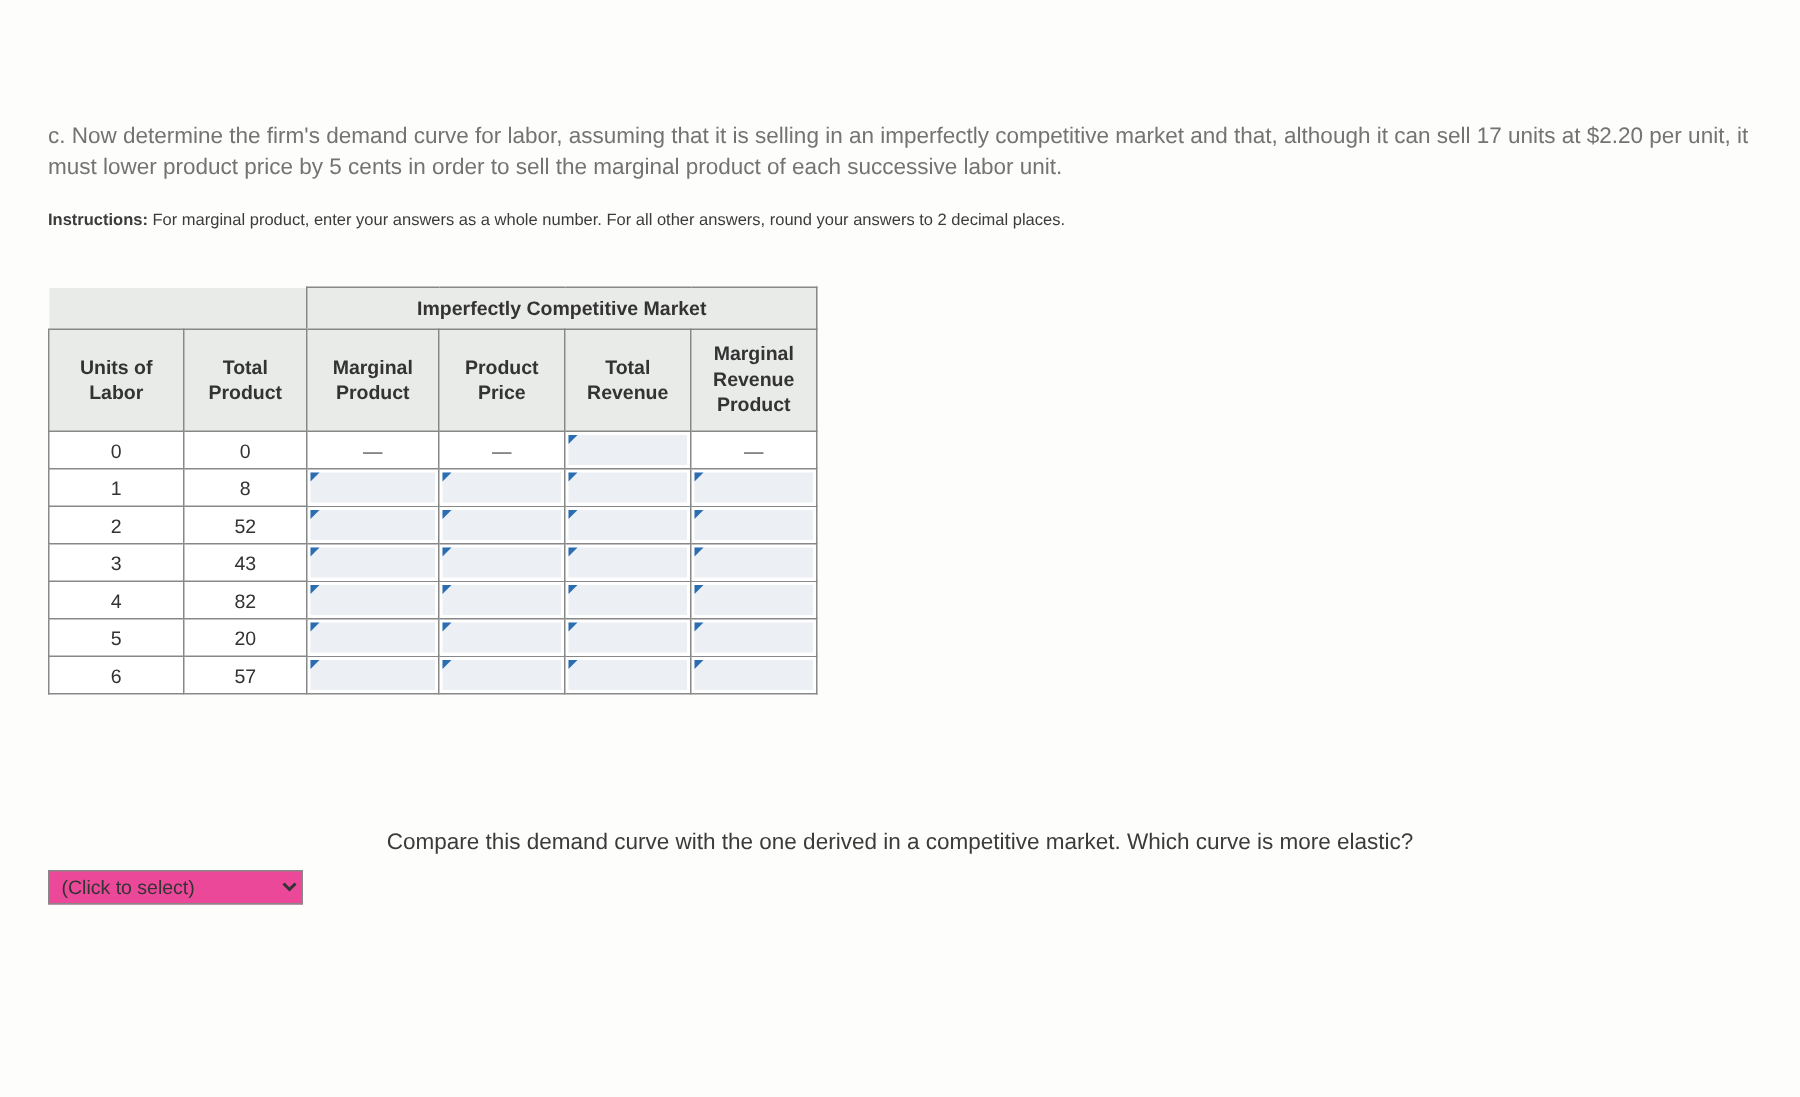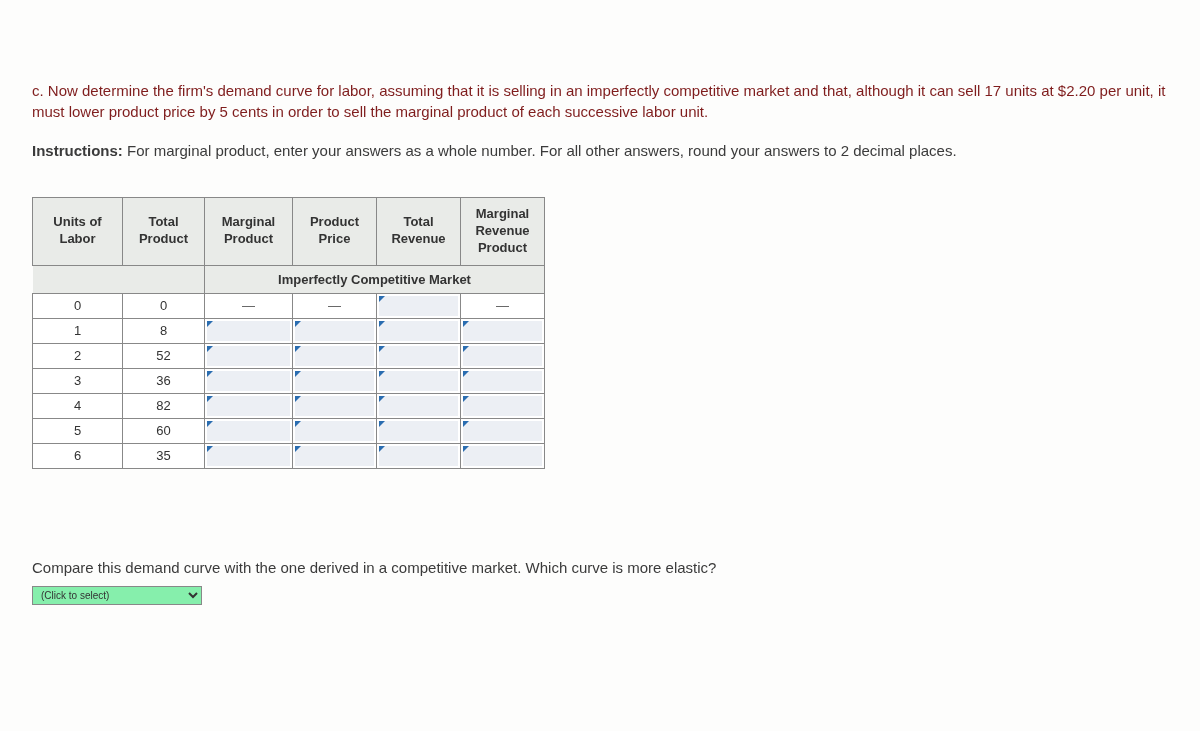"c. Now determine the firm's" .question-text { color: #7f1d1d -> #737373 }
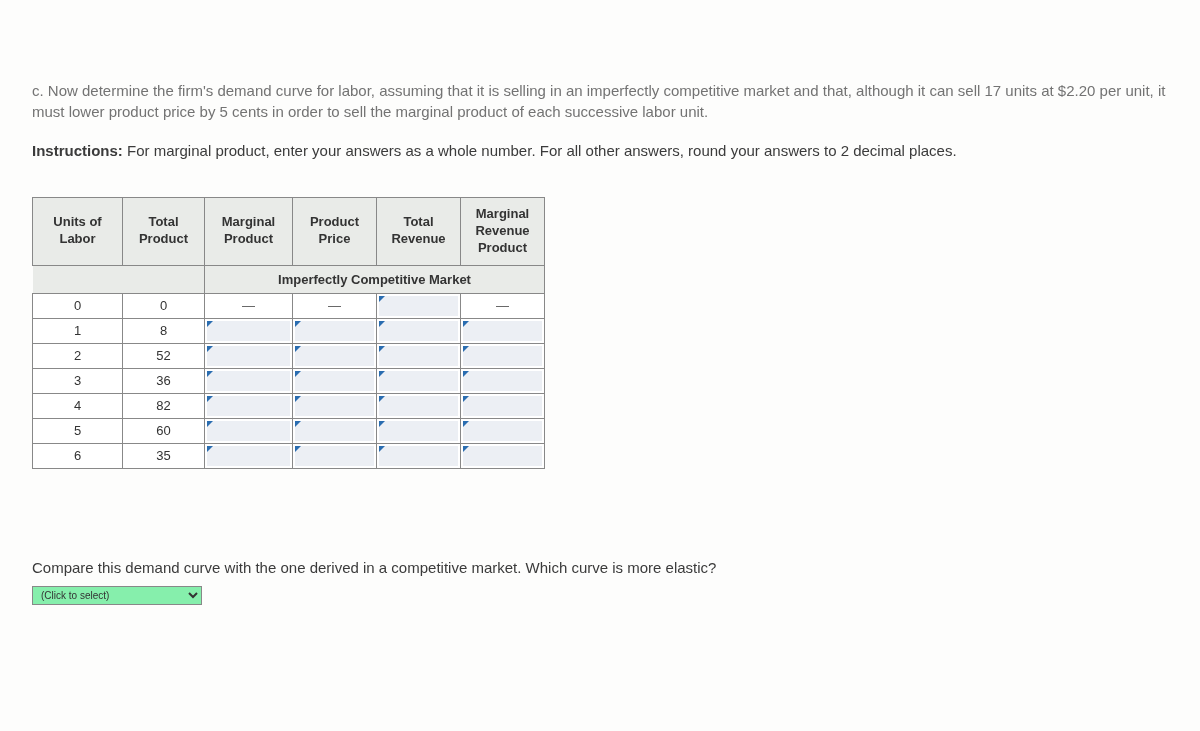"Instructions: For marginal product," .instructions-text { font-size: 15px -> 11px }
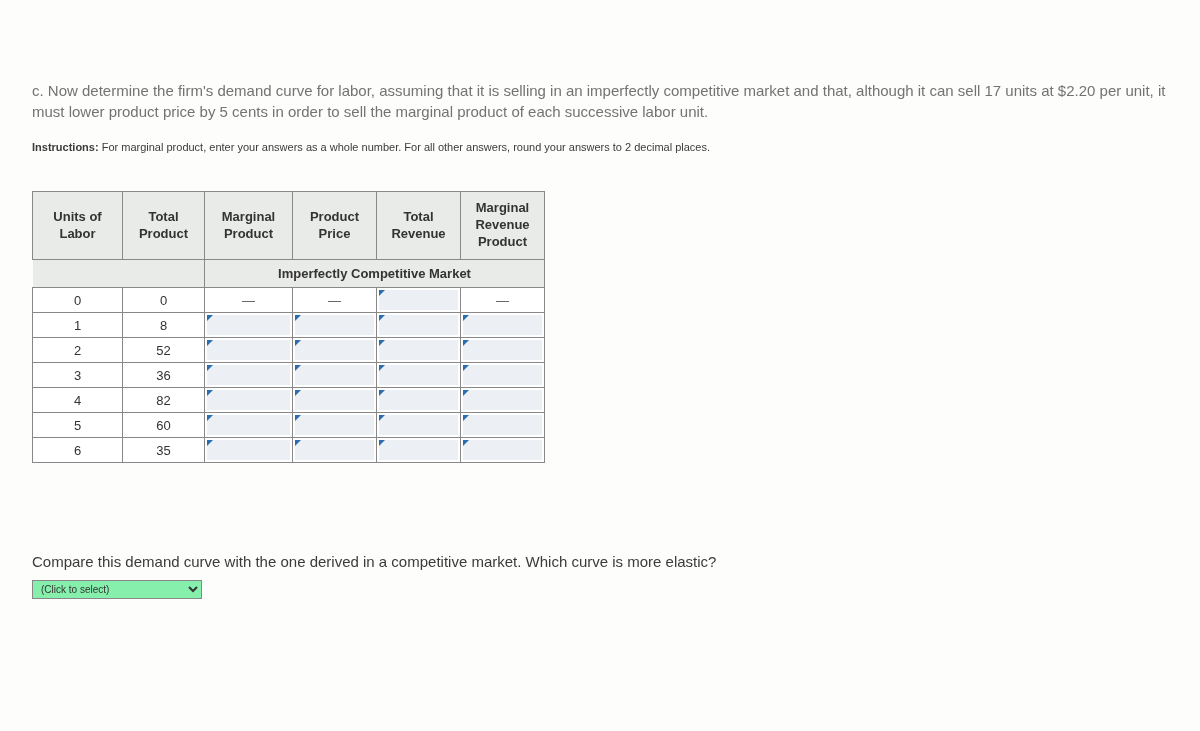"Units of" tr { order: before "Imperfectly Competitive Market" -> after "Imperfectly Competitive Market" }
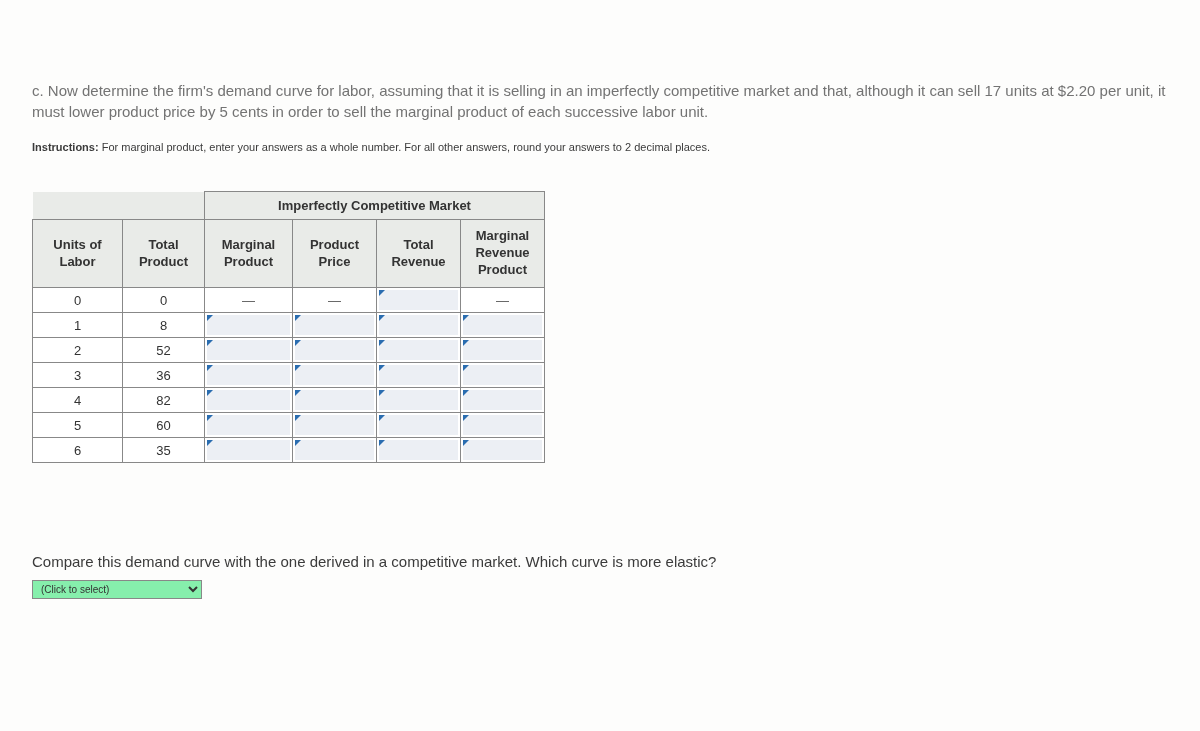"36" td.val-cell { text: 36 -> 43 }
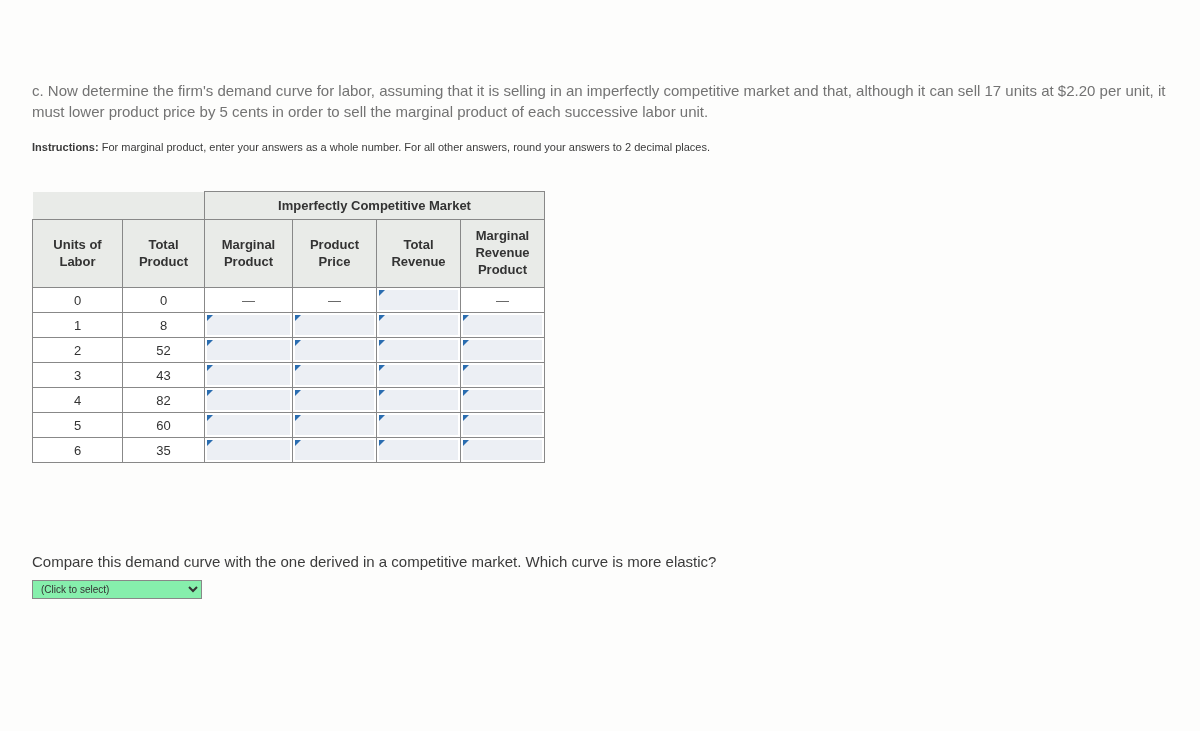"60" td.val-cell { text: 60 -> 20 }
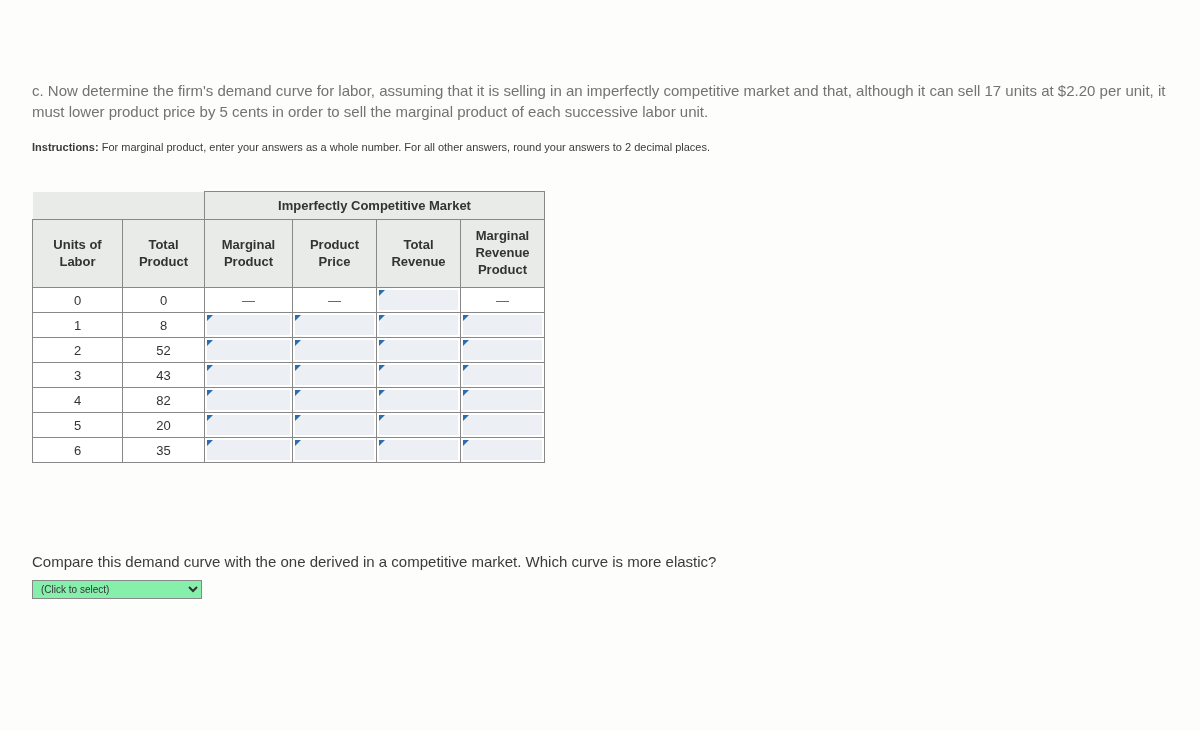"35" td.val-cell { text: 35 -> 57 }
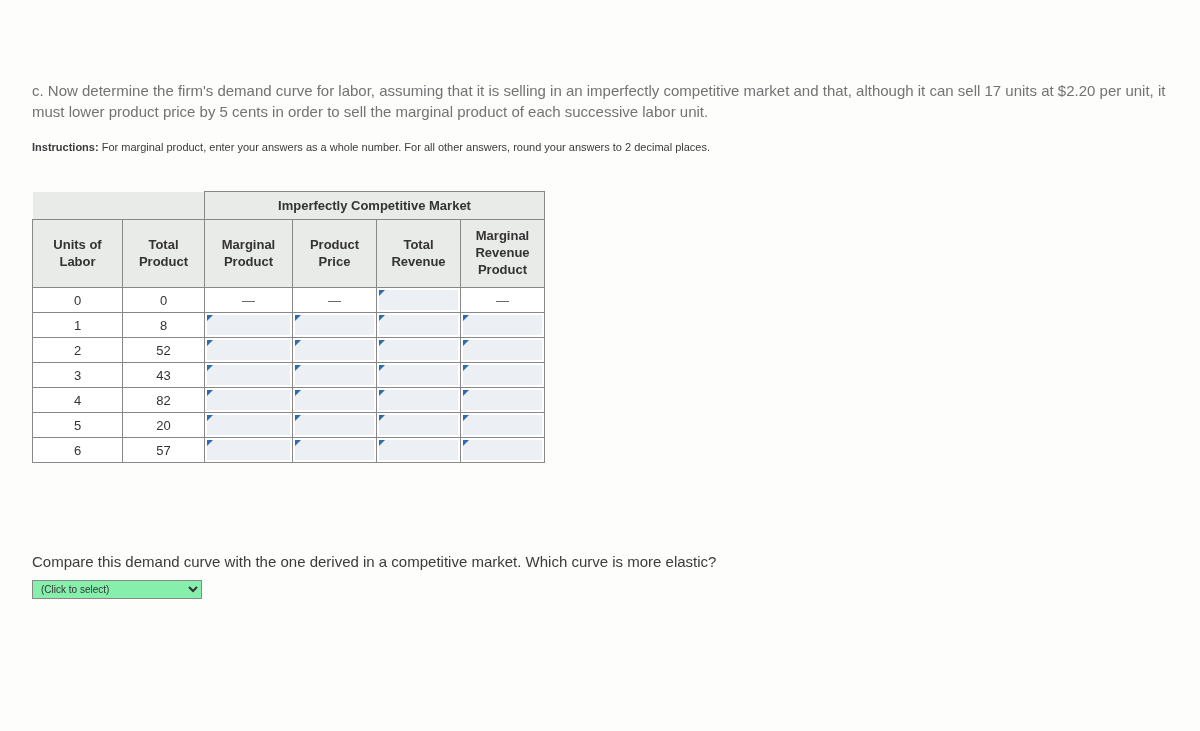"Compare this demand curve with" .followup-text { text-align: none -> center }
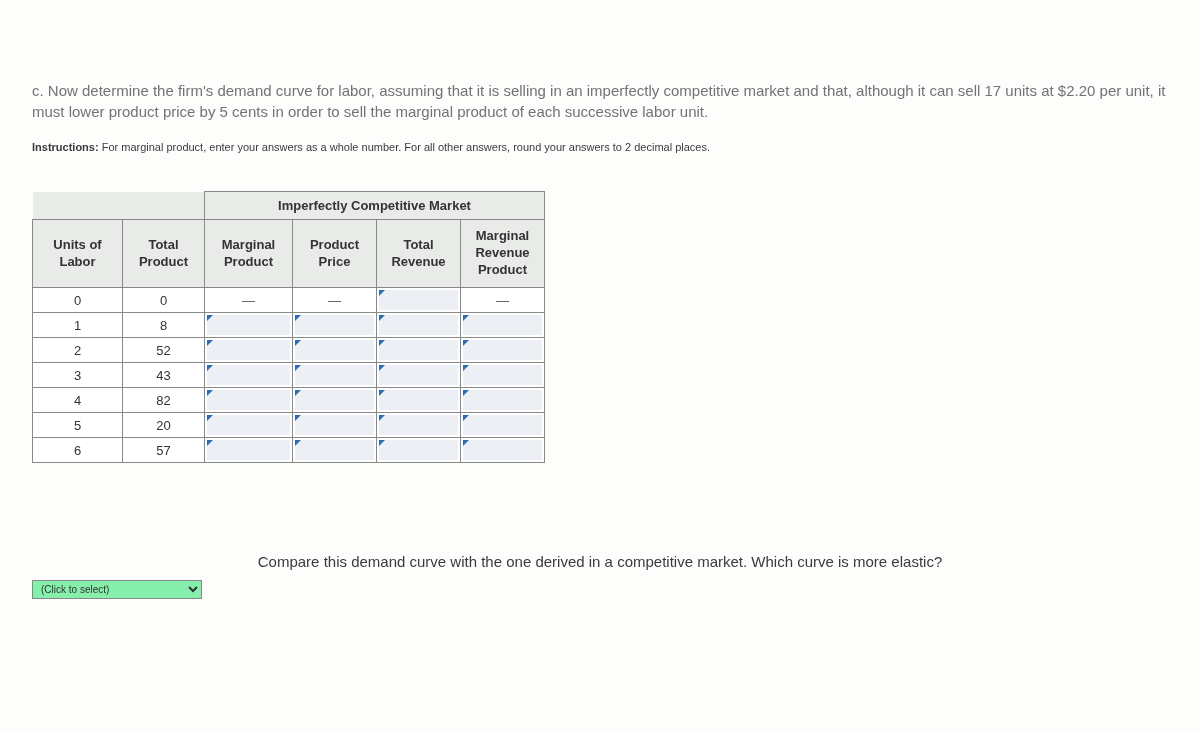"(Click to select)" .select-box { background: #86efac -> #ec4899; font-size: 10px -> 13px }
